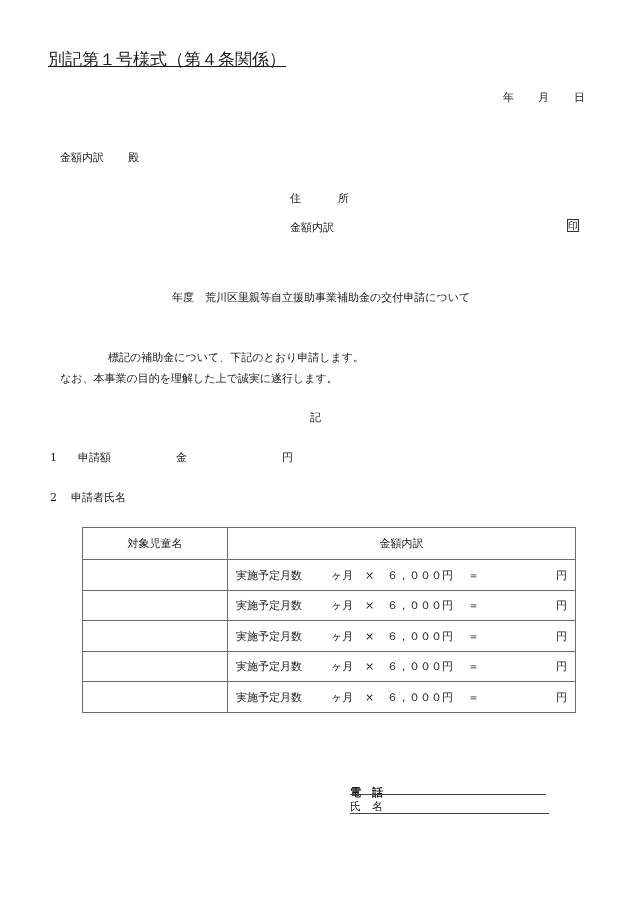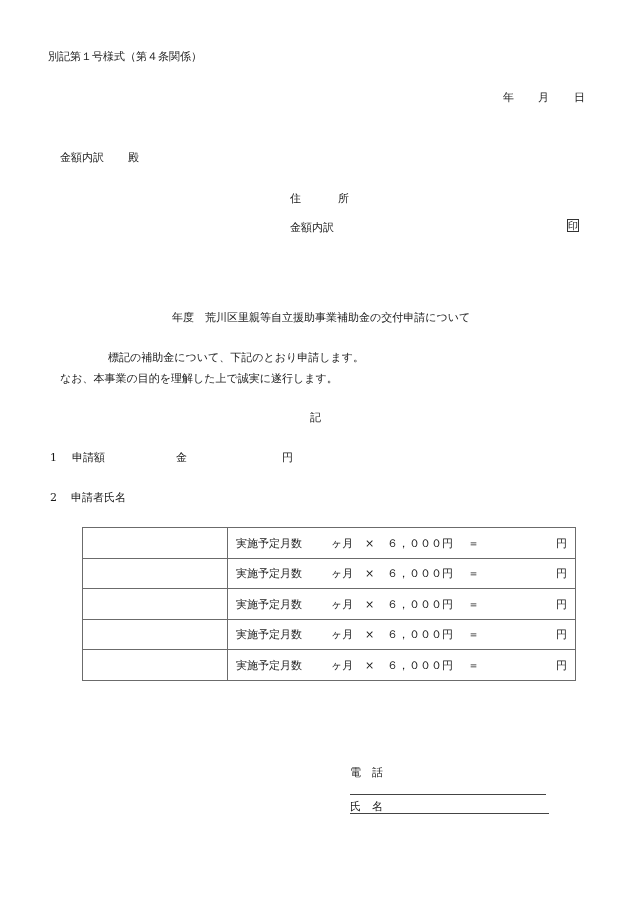"別記第１号様式（第４条関係）" .form-no { font-size: 11px -> 17px; text-decoration: none -> underline }
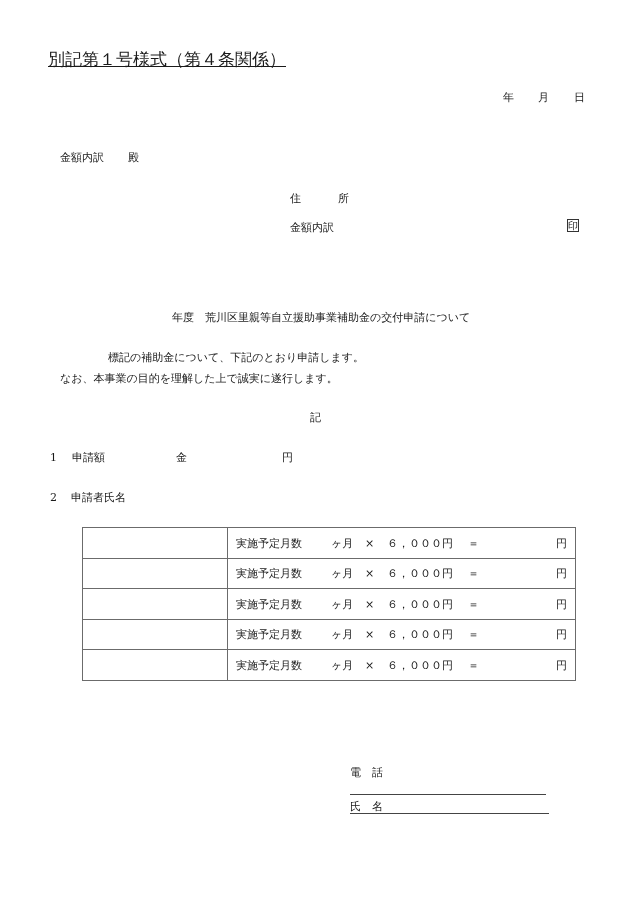"年度 荒川区里親等自立援助事業補助金の交付申請について" .title { margin-top: 20px -> none }
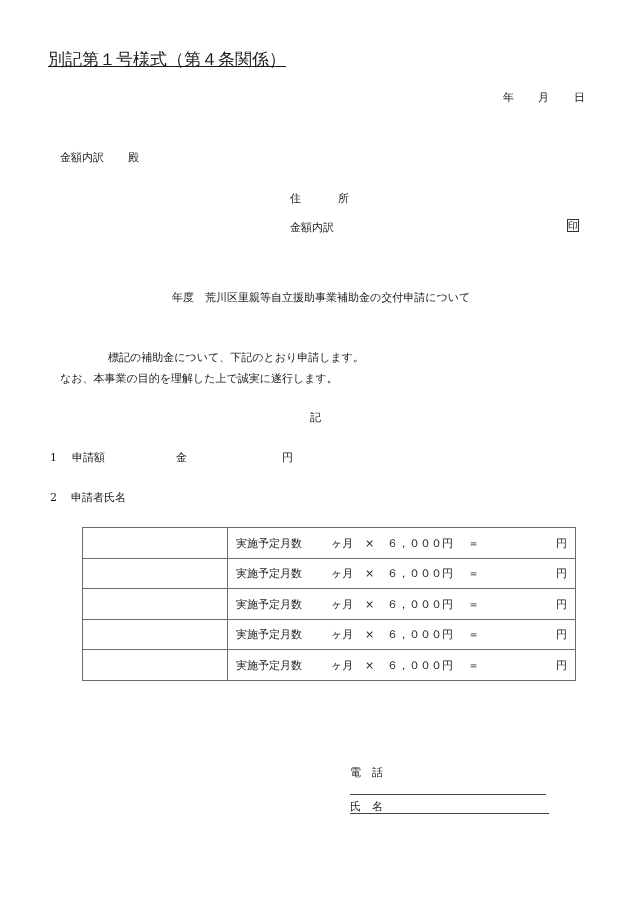"申請額" div.abs { left: 72px -> 78px }
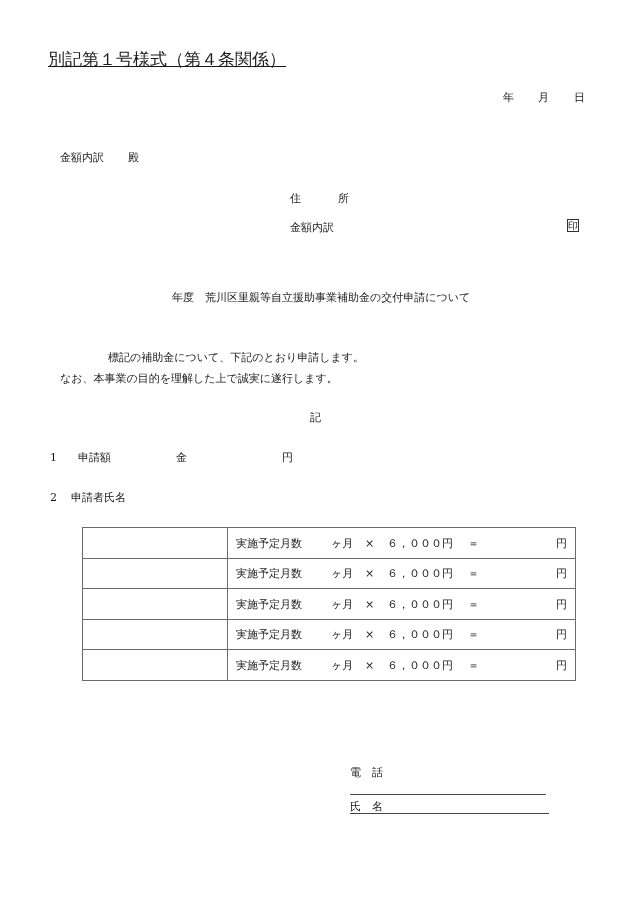"対象児童名" tr { html: none -> <tr> <td>対象児童名</td> <td>金額内訳</td> </tr> }
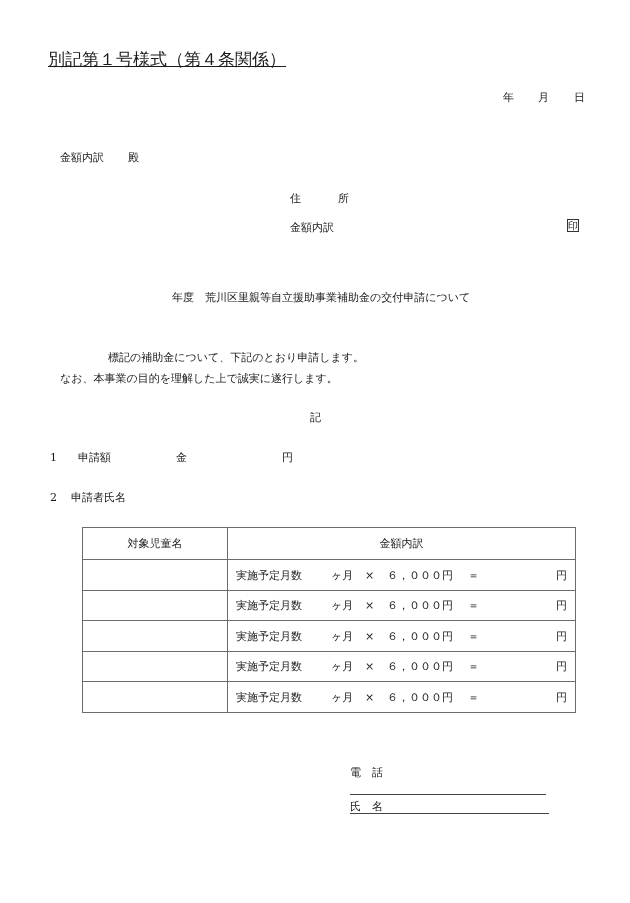"電 話" div.abs { font-weight: none -> bold; top: 767px -> 787px }
